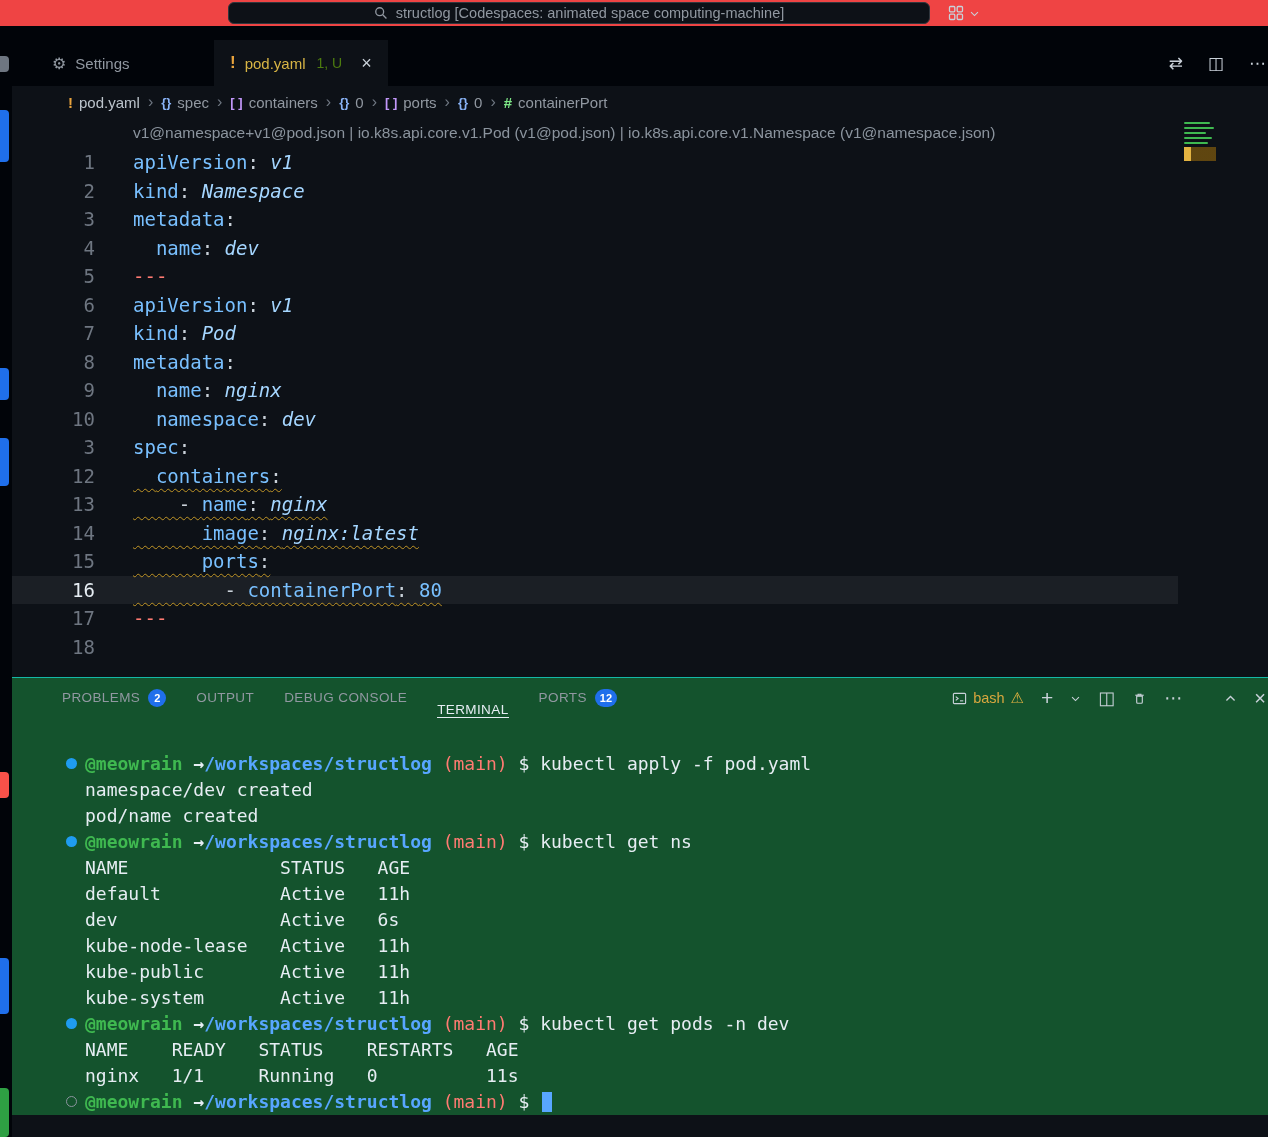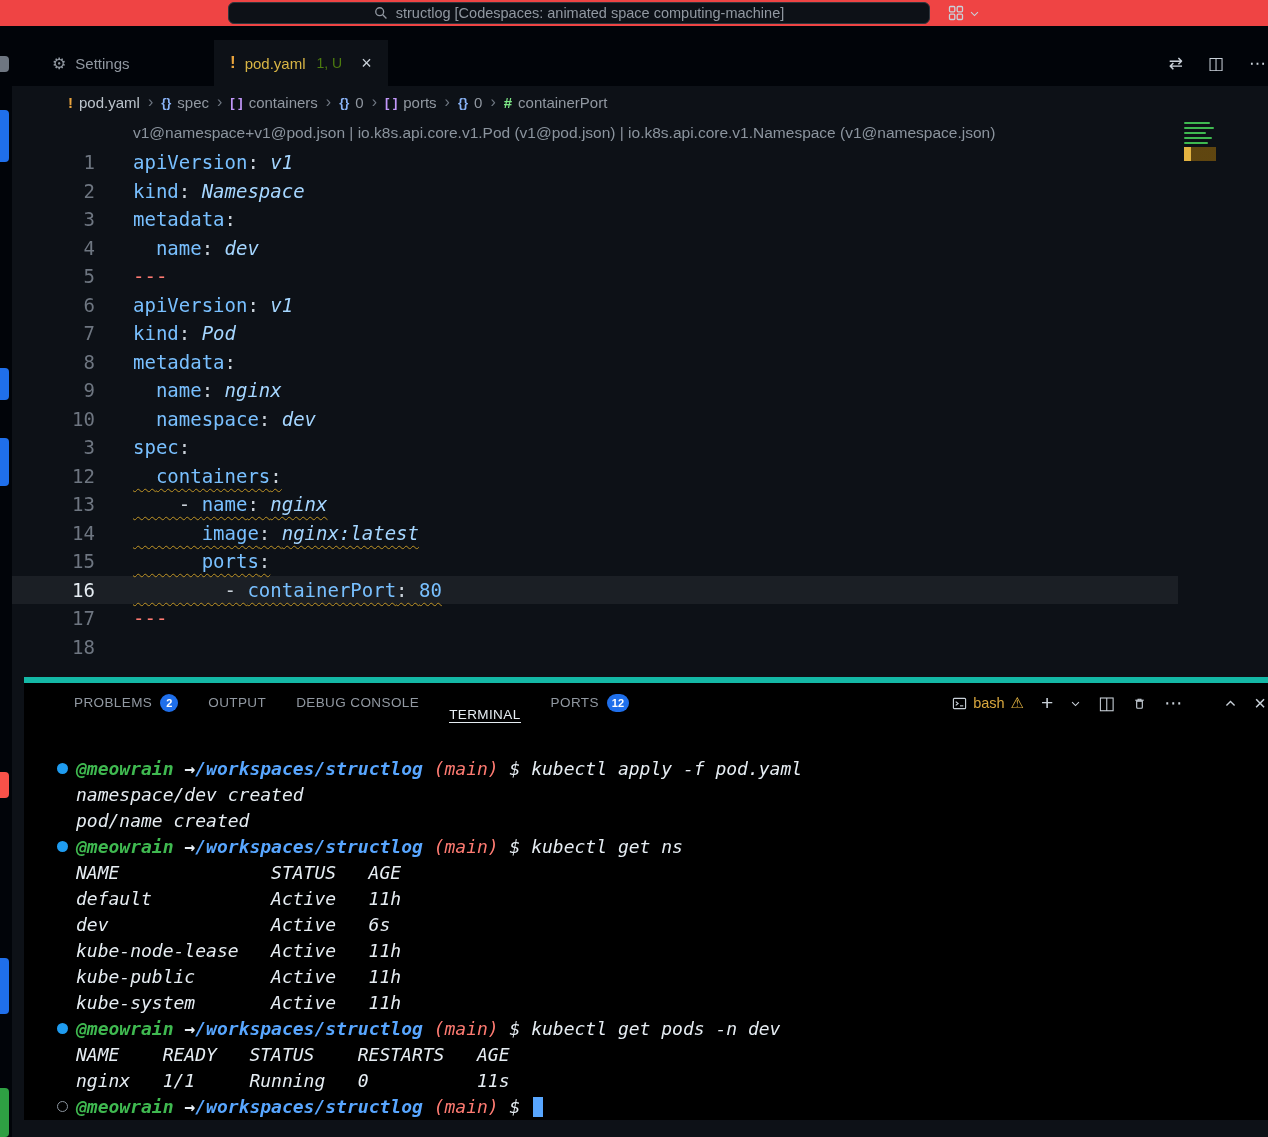"PROBLEMS" .panel { background: #000000 -> #14532d; border-top: 6px solid #14b8a6 -> 1px solid #14b8a6; margin-left: 12px -> none }
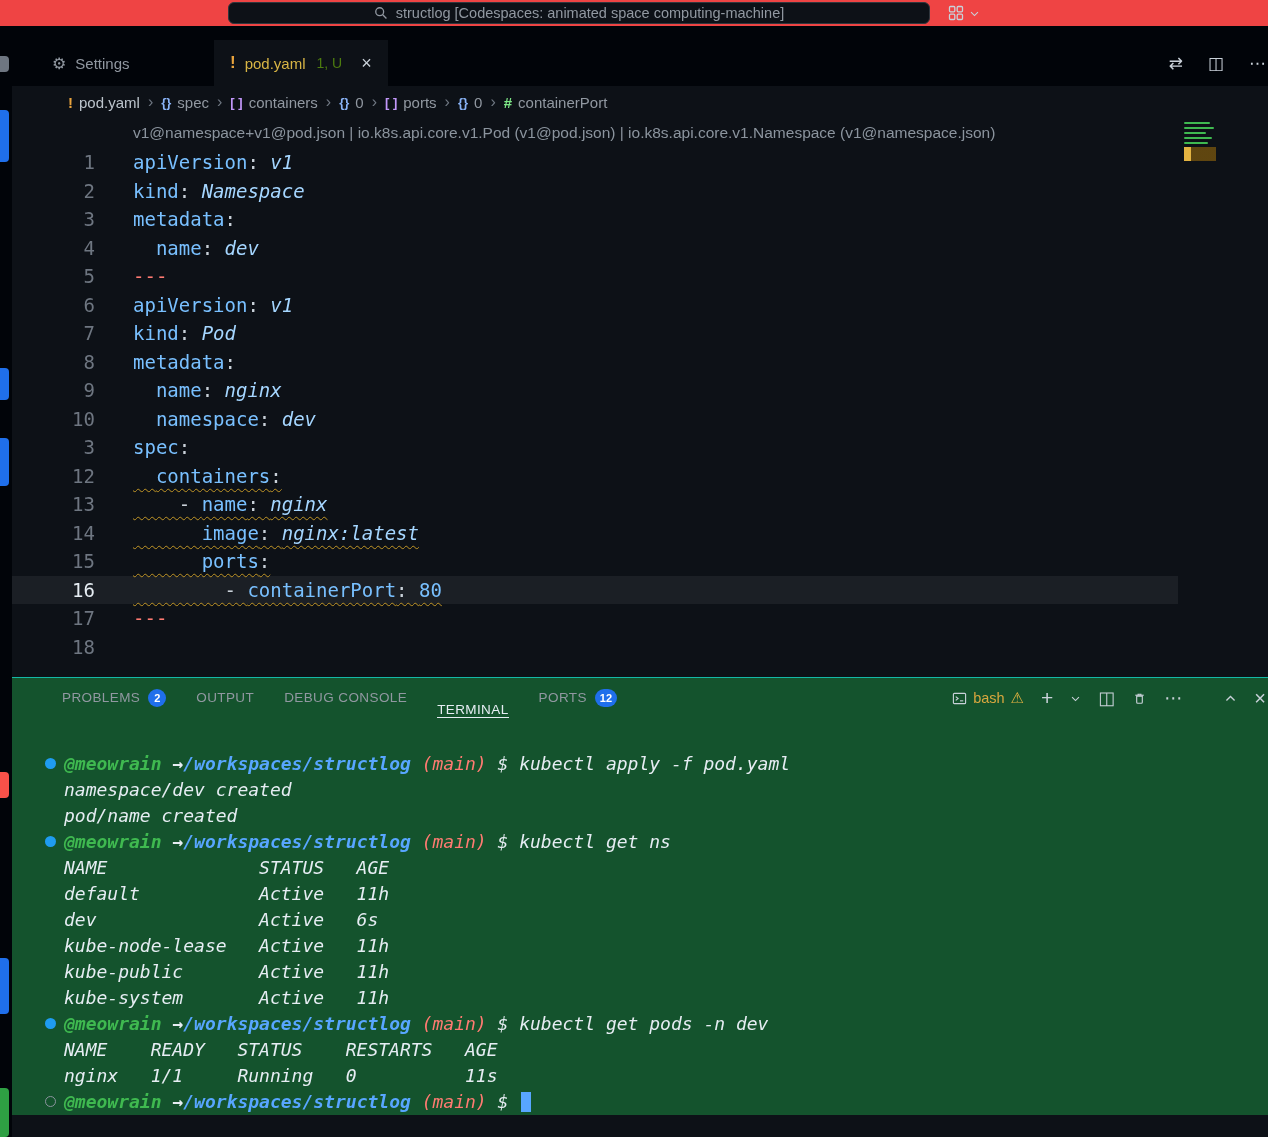"@meowrain →/workspaces/structlog (main)" .terminal { font-style: italic -> none; padding: 33px 0 0 52px -> 33px 0 0 73px }
